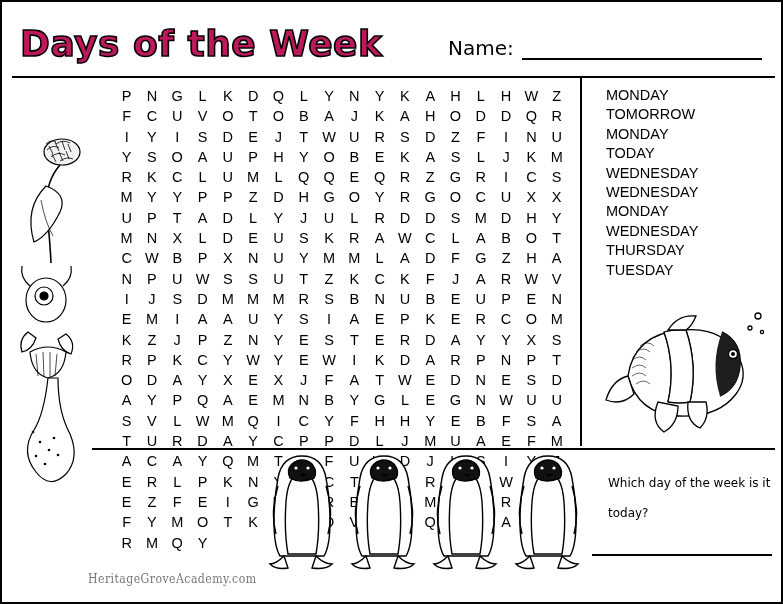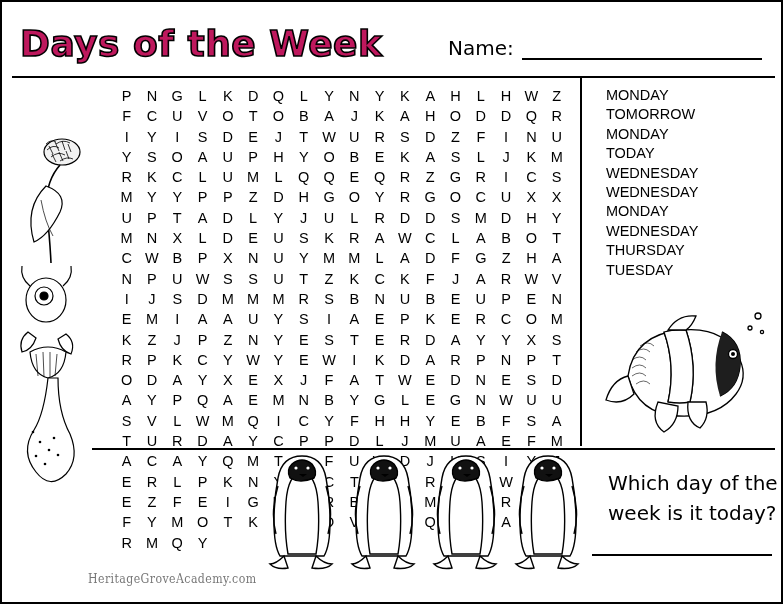"Which day of the week" .question { font-size: 20px -> 12px }
